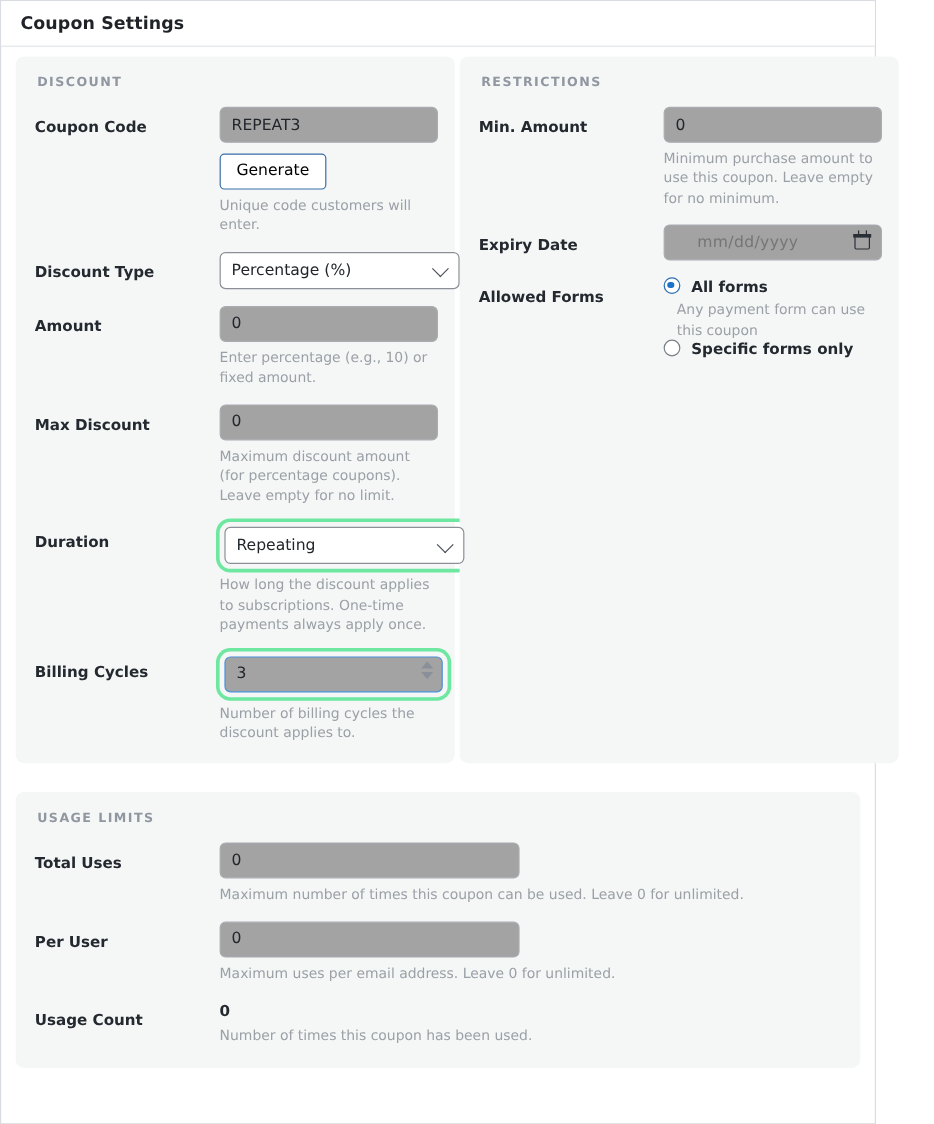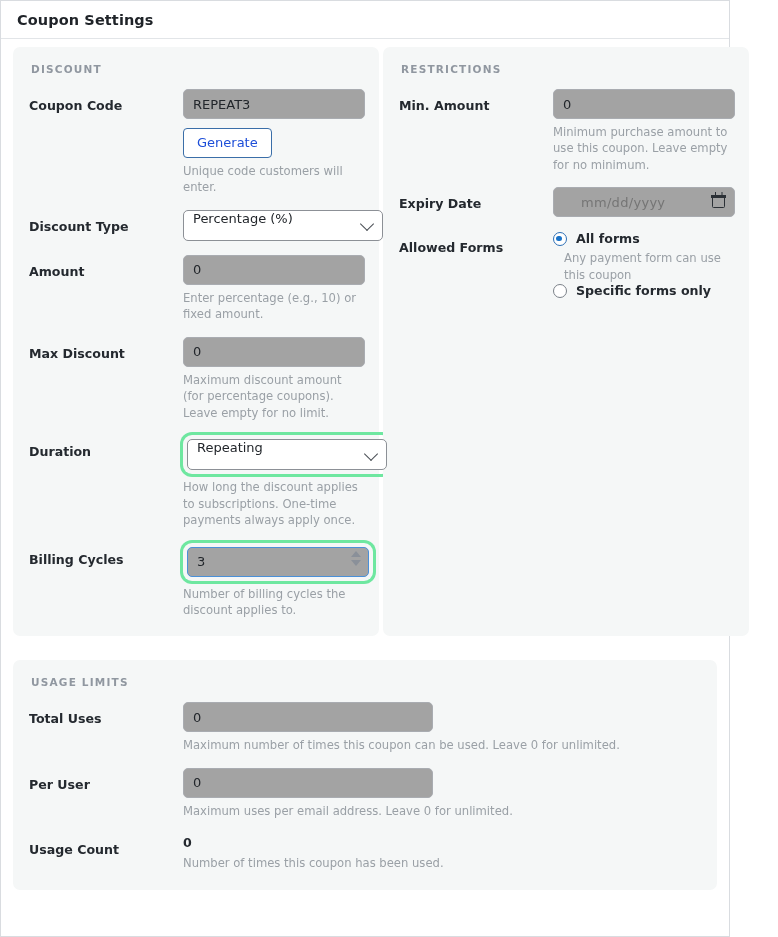"Generate" .btn-outline { color: #1d4ed8 -> #000000 }
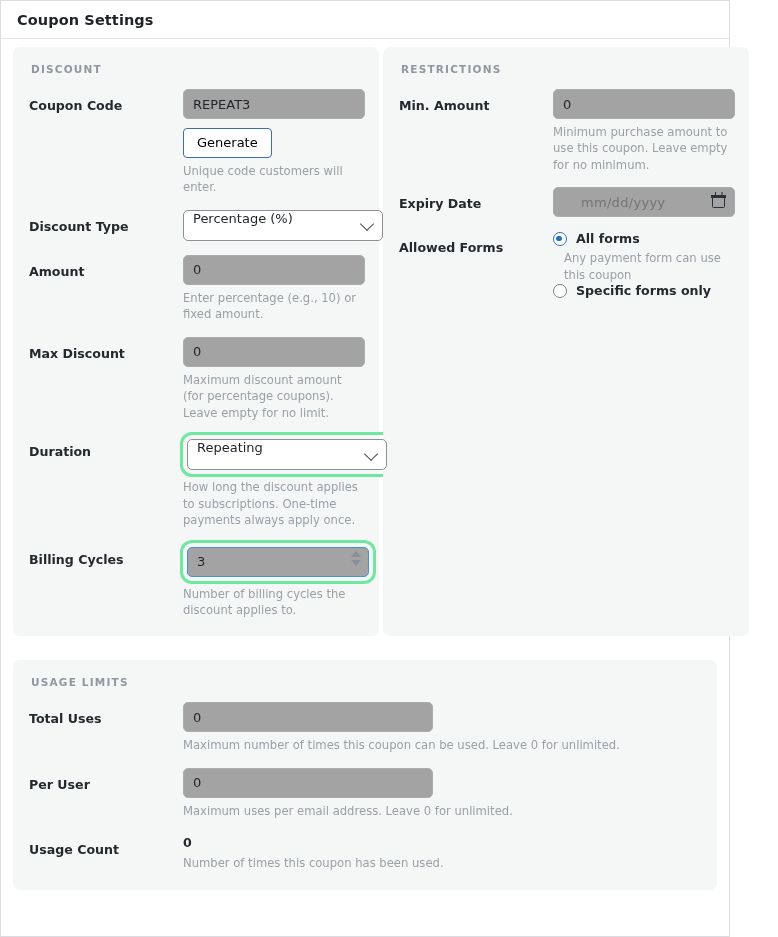"Percentage (%)" .select { align-items: flex-start -> center }
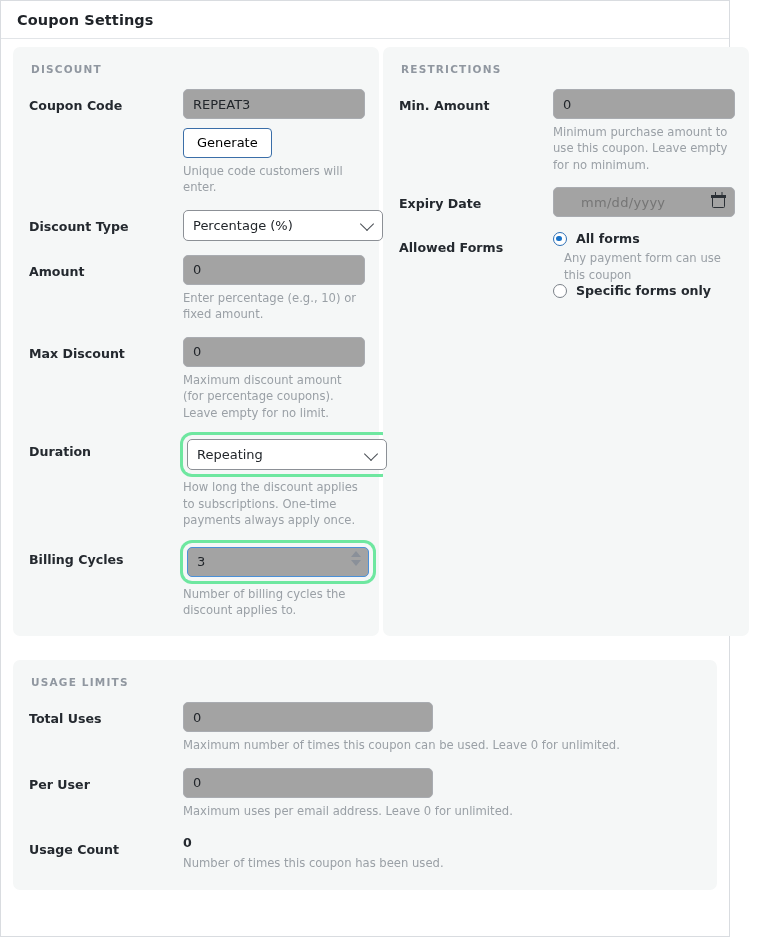"All forms" .radio-row { align-items: flex-end -> flex-start }
